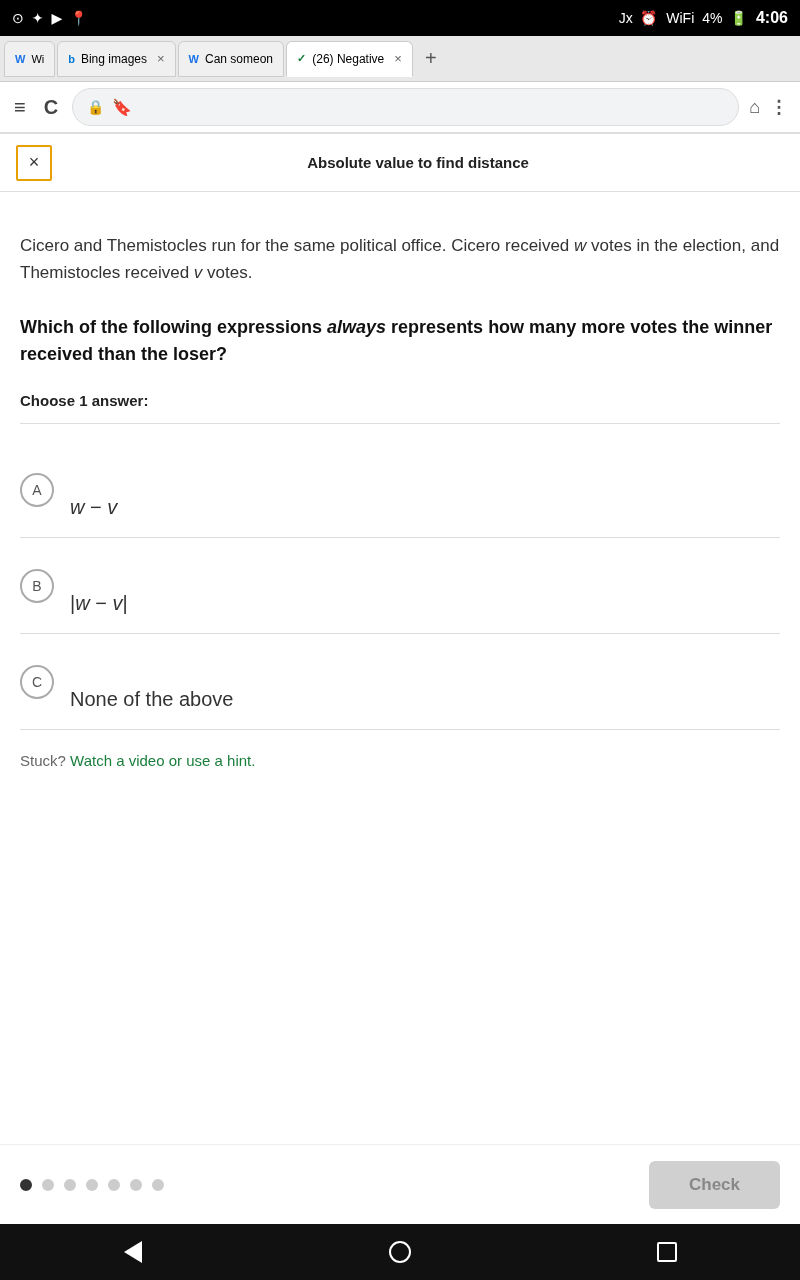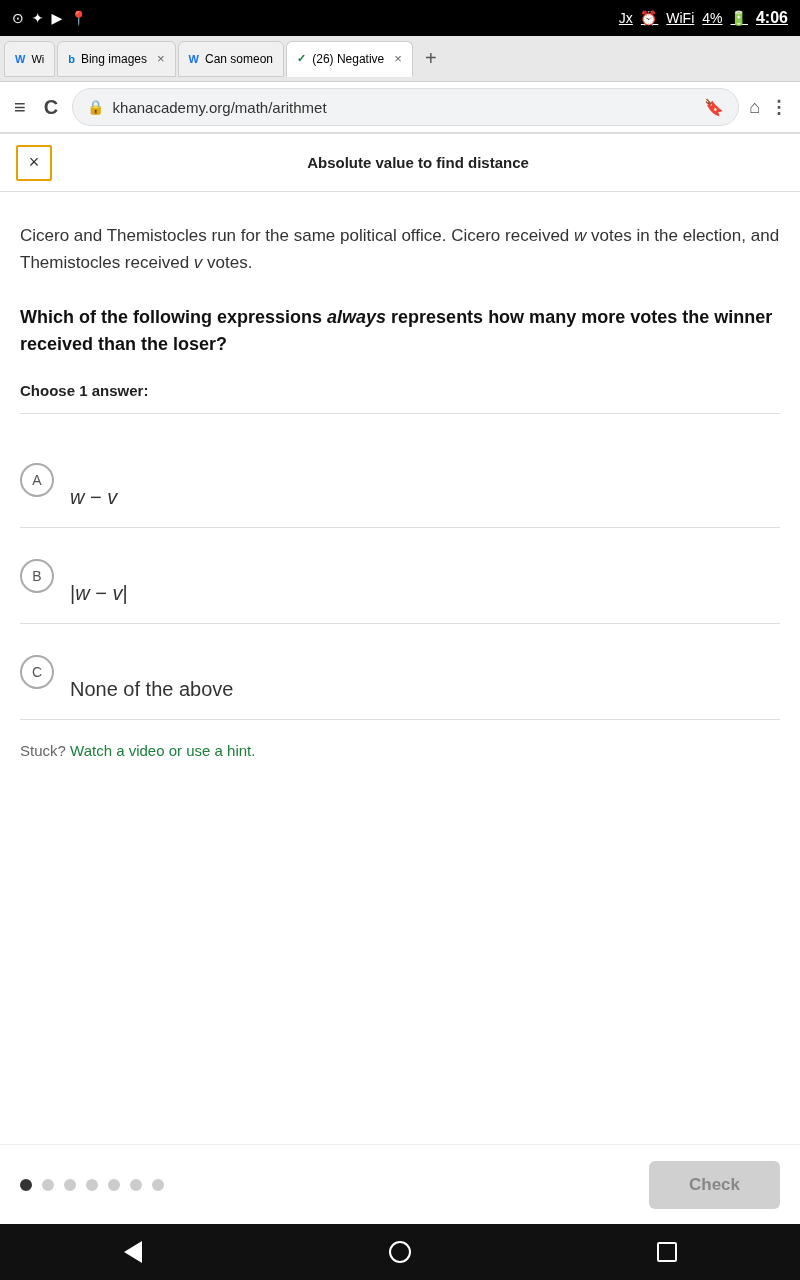"Jx" .status-right { text-decoration: underline -> none }
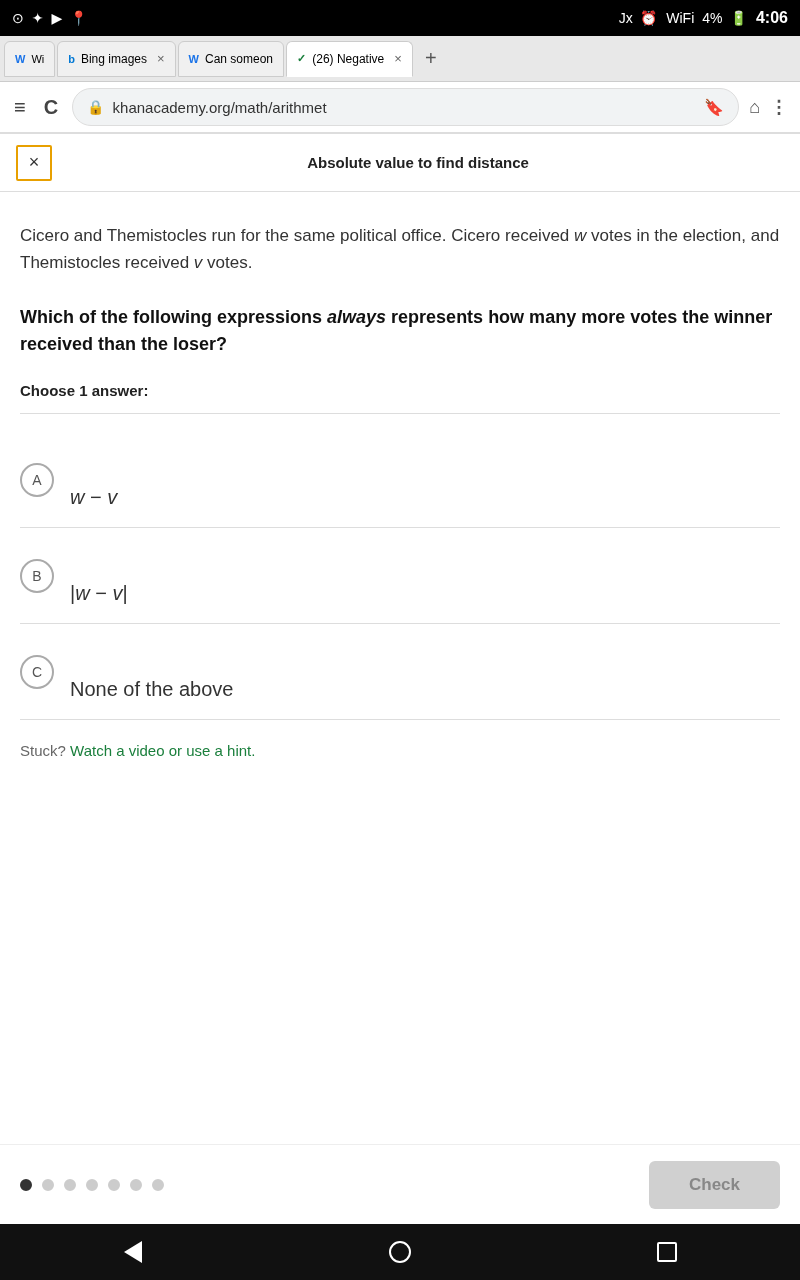"khanacademy.org/math/arithmet" span.address-text { html: <span>khanacademy.org/math/arithmet</span> -> none }
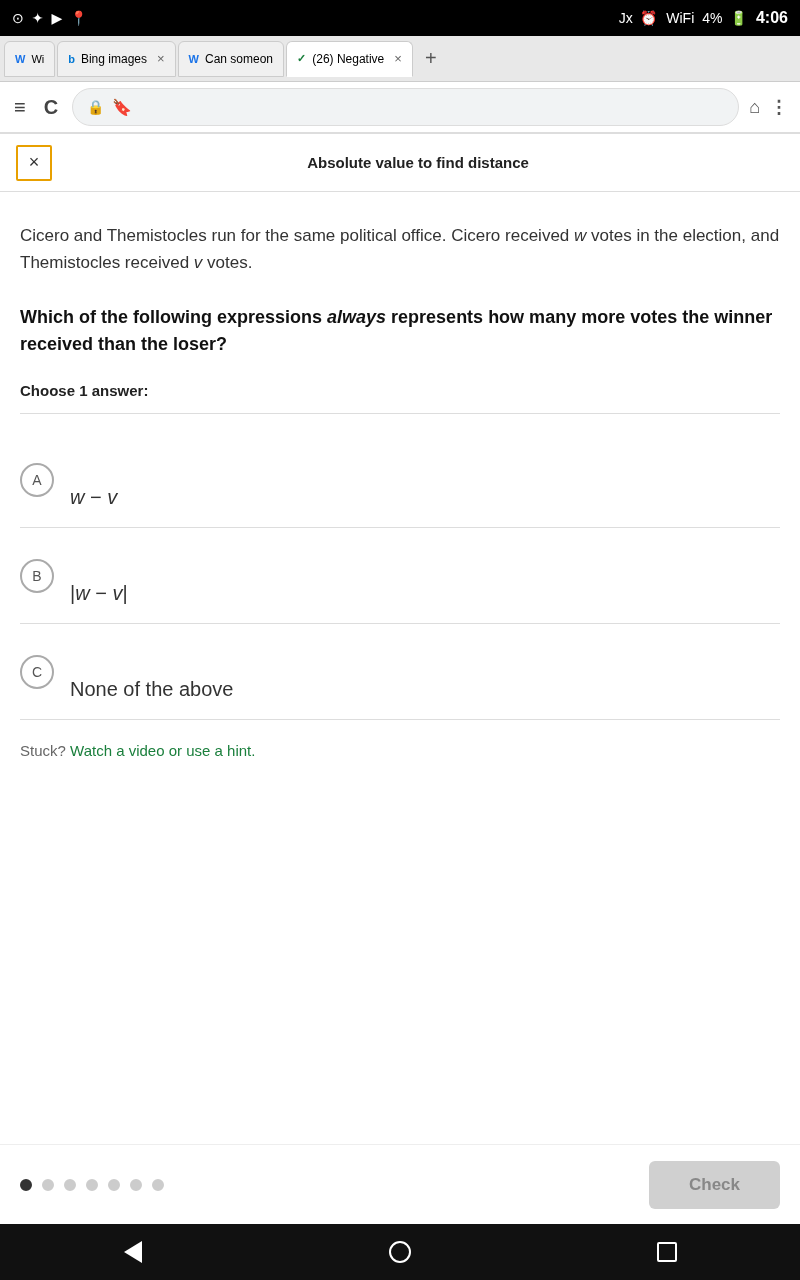"Cicero and Themistocles run for" .problem-text { margin-top: none -> 10px }
